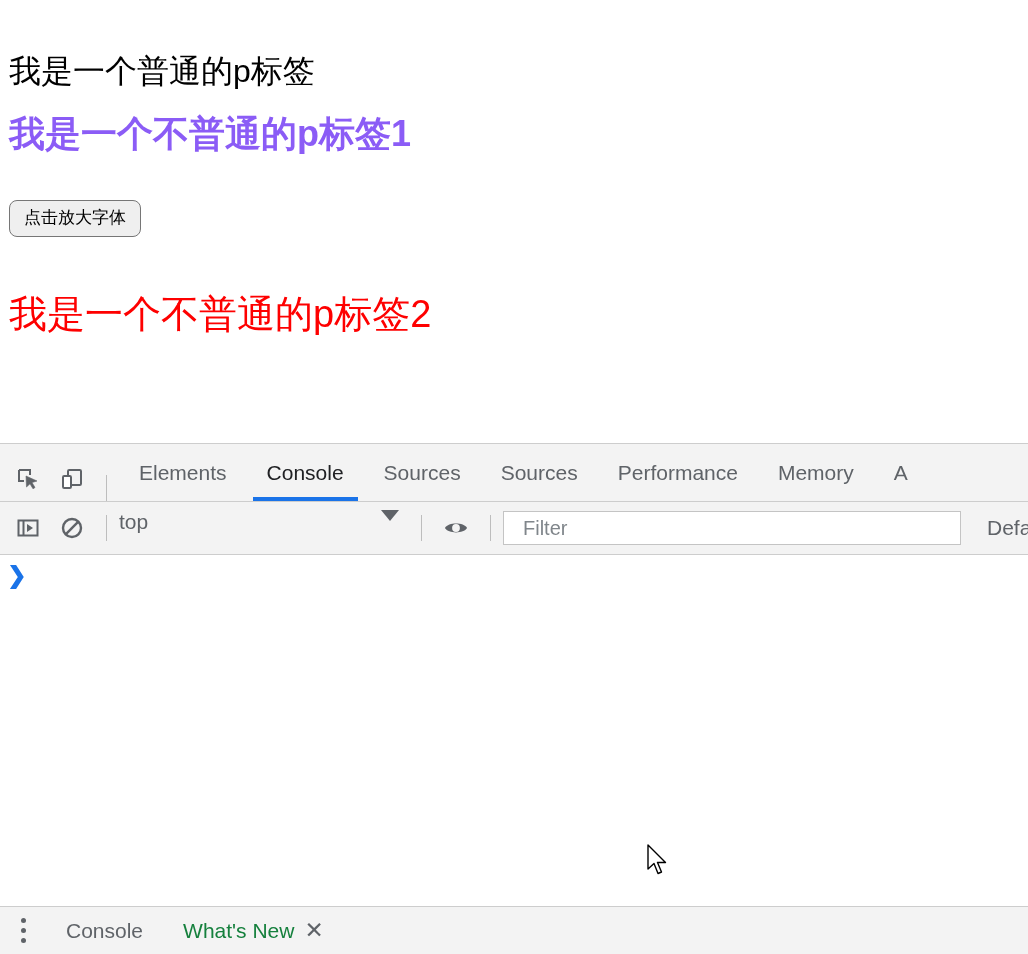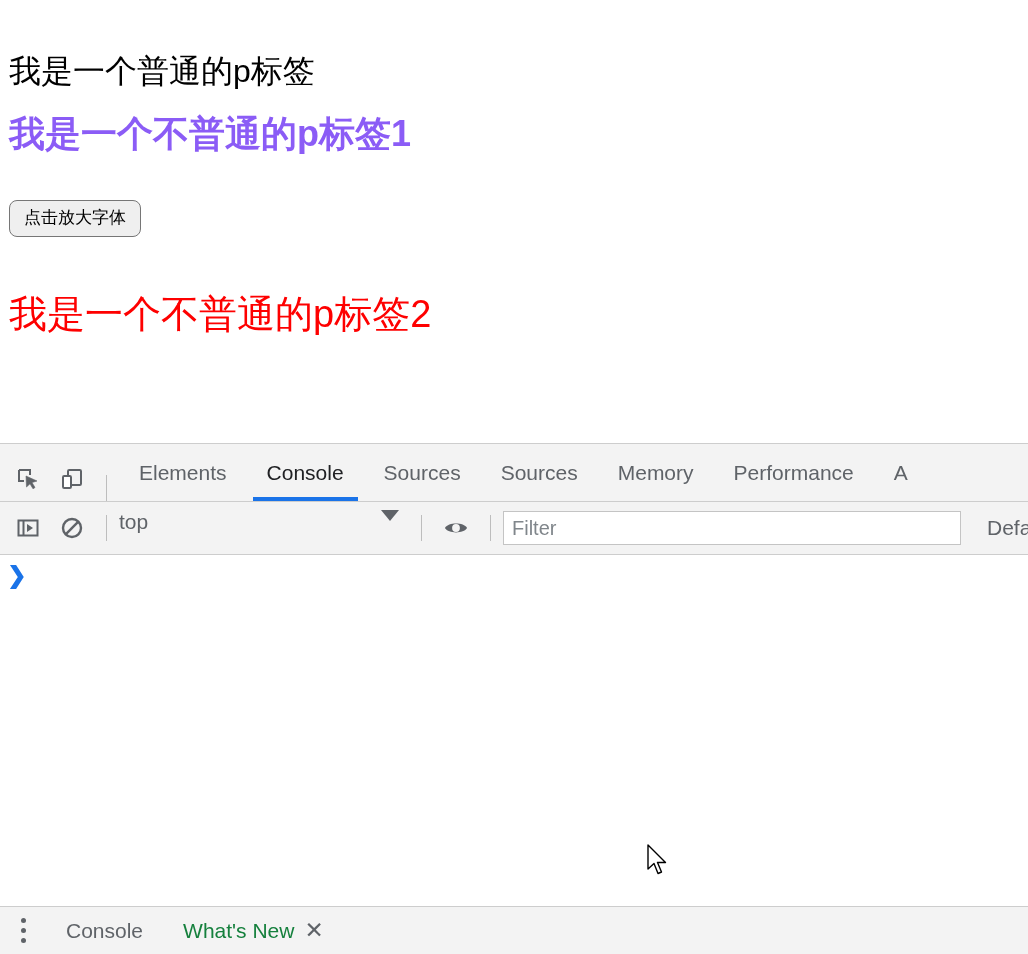"Memory" div.dt-tab { order: before "Performance" -> after "Performance" }
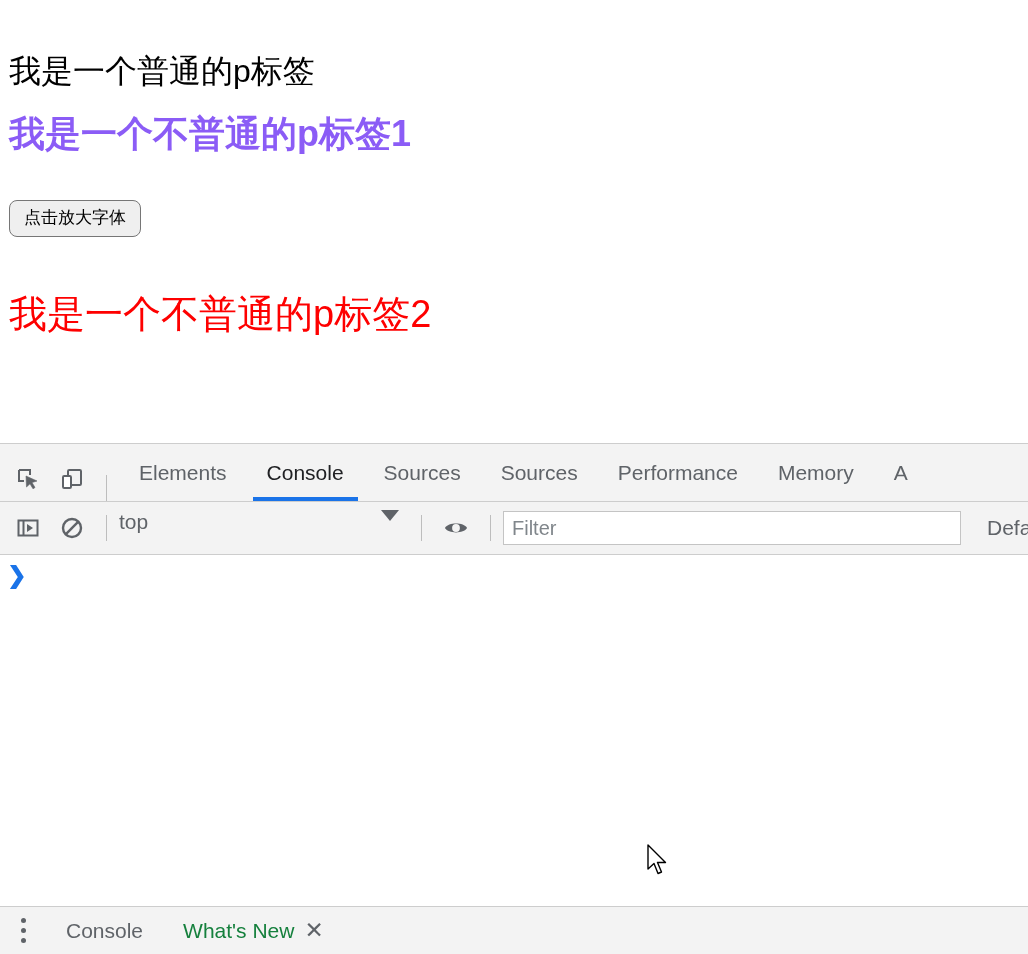"Filter" #filter-input { padding: 0 8px -> 0 19px }
